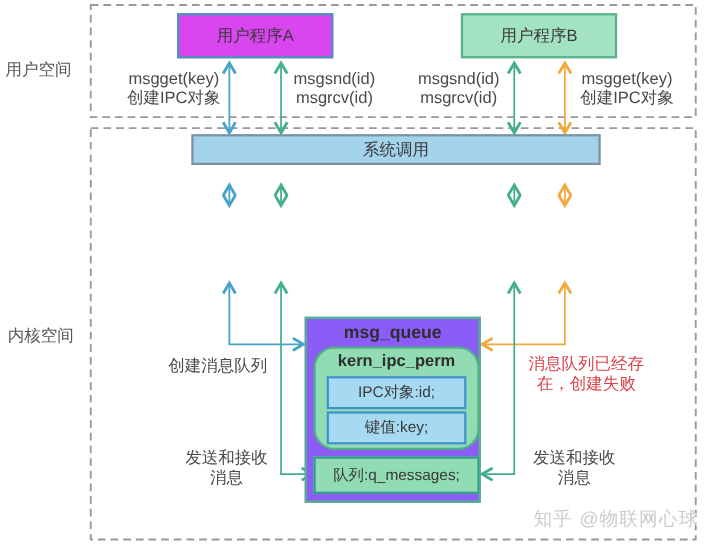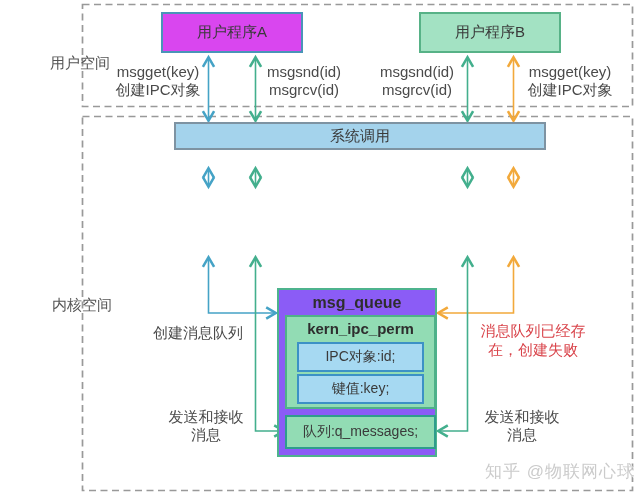"用户空间" .space-lbl { margin-left: 45px -> none }
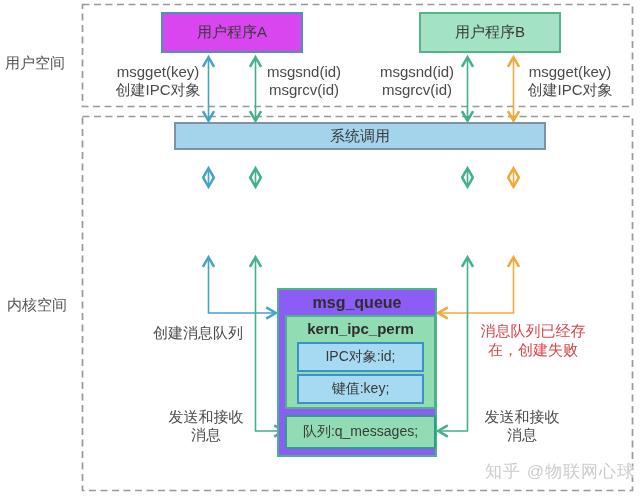"kern_ipc_perm" div.kern { border-radius: none -> 19px }
